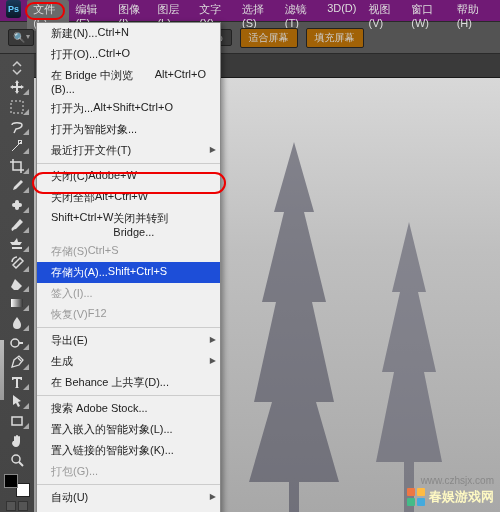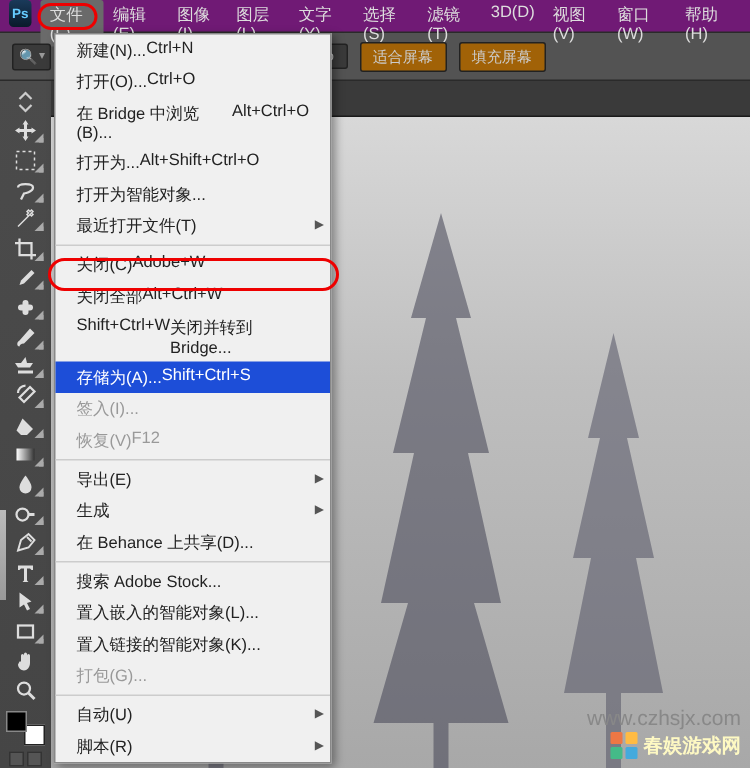"存储(S)" div.row { html: none -> <div> <span>存储(S)</span> <span>Ctrl+S</span> </div> }
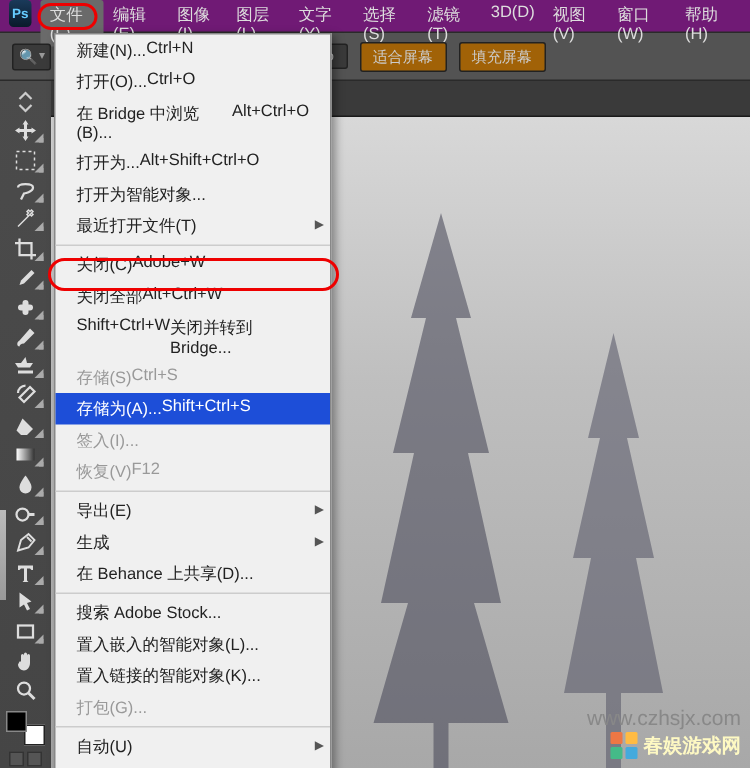"www.czhsjx.com" .wm-url { font-size: 14px -> 10px }
